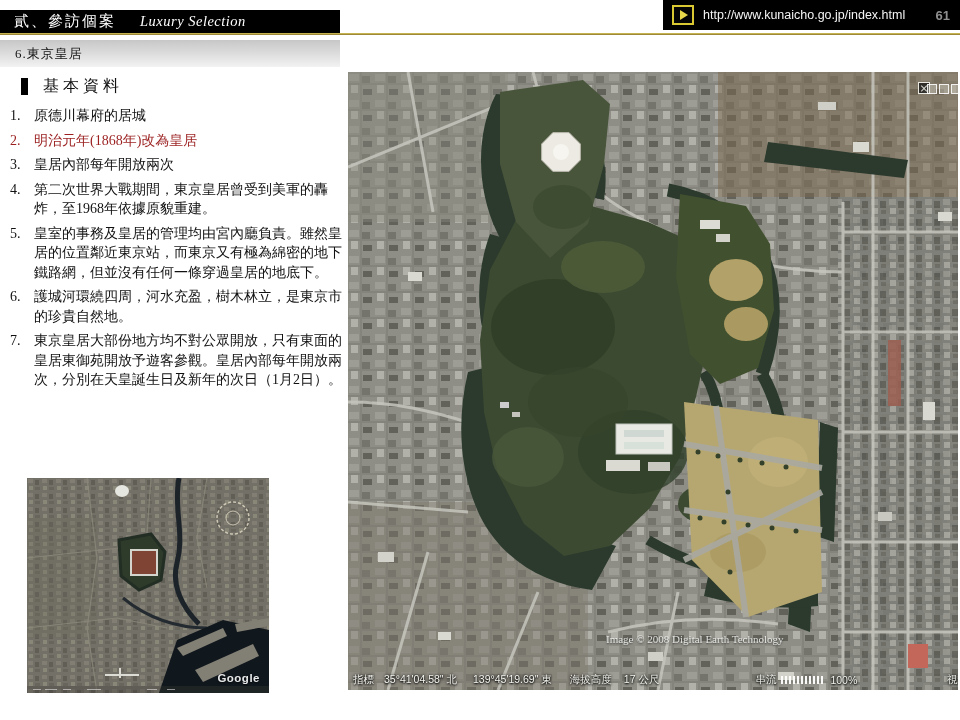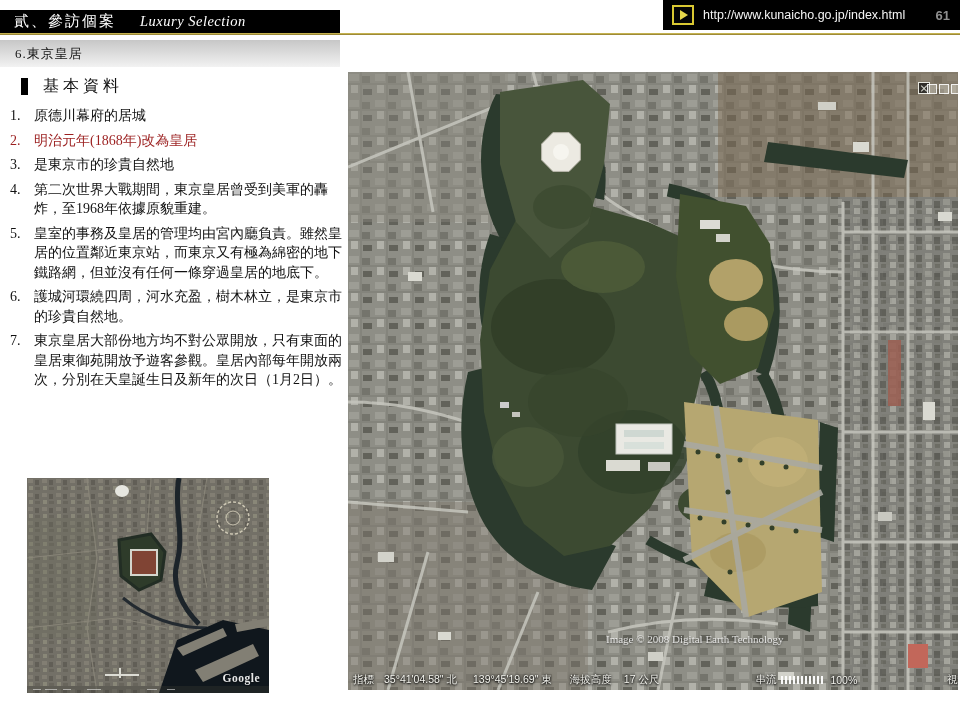"是東京市的珍貴自然地" span.txt { text: 是東京市的珍貴自然地 -> 皇居內部每年開放兩次 }
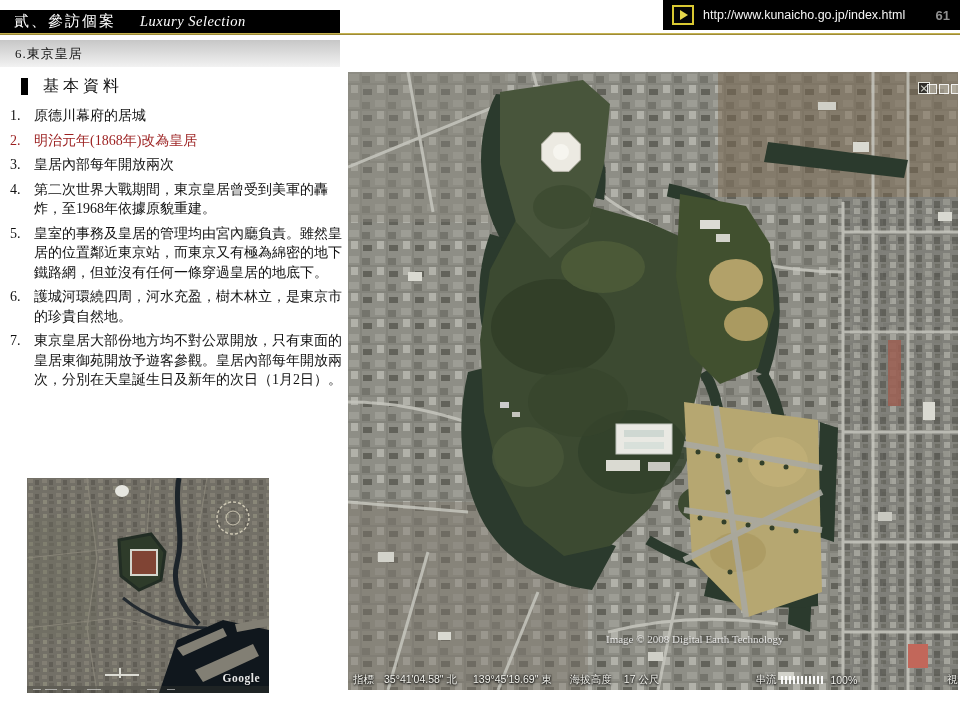"Google" .inset .google { font-family: Liberation Serif, serif -> Liberation Sans, sans-serif }
